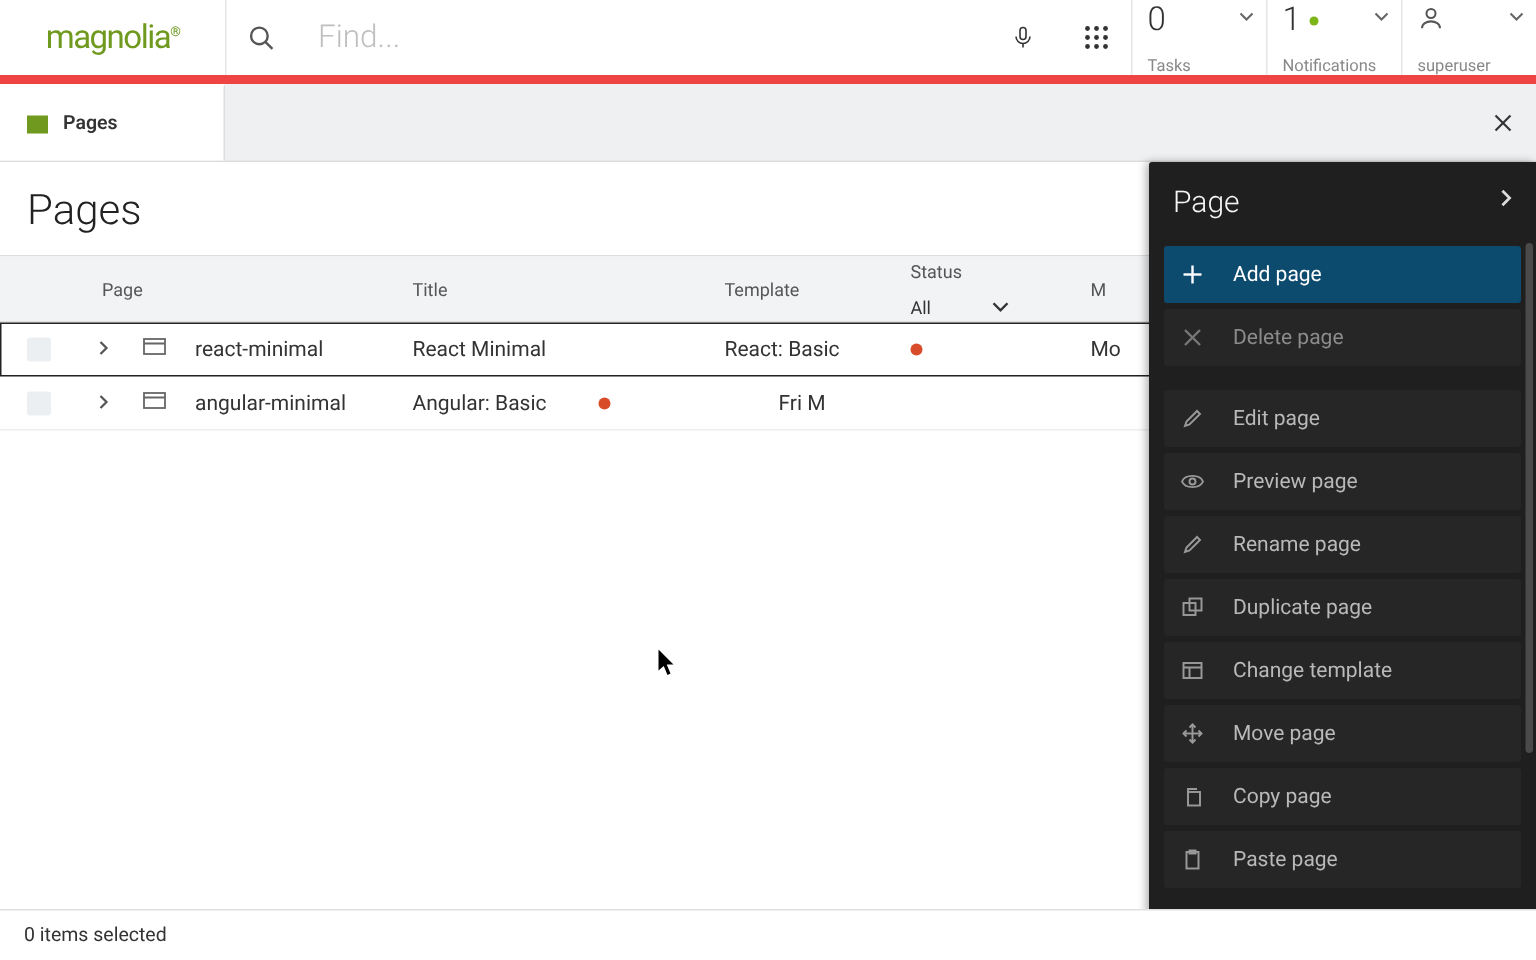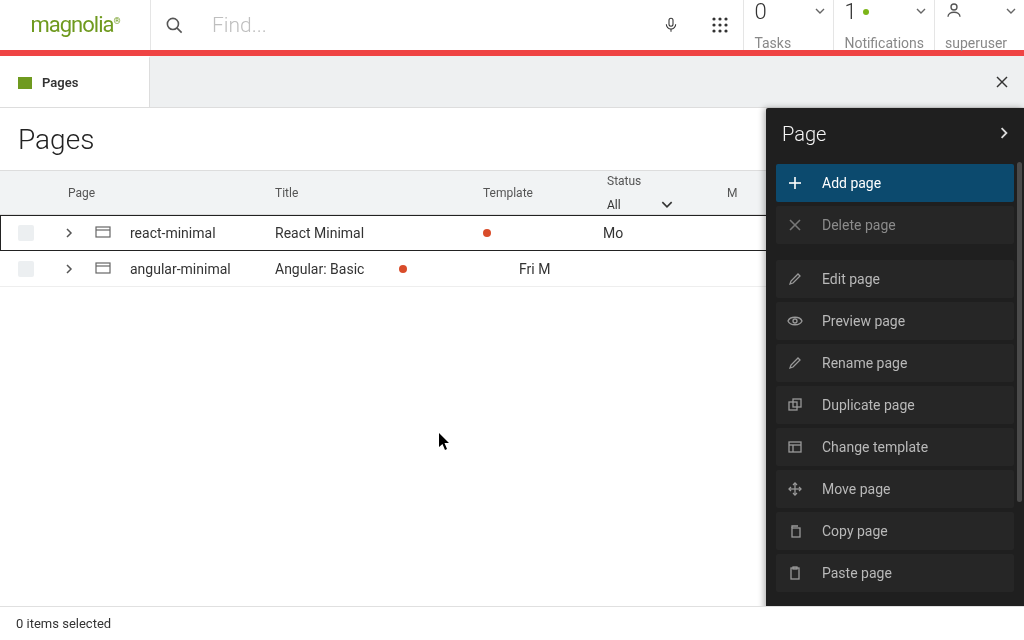"Tasks" .meta-label { font-size: 14px -> 11px }
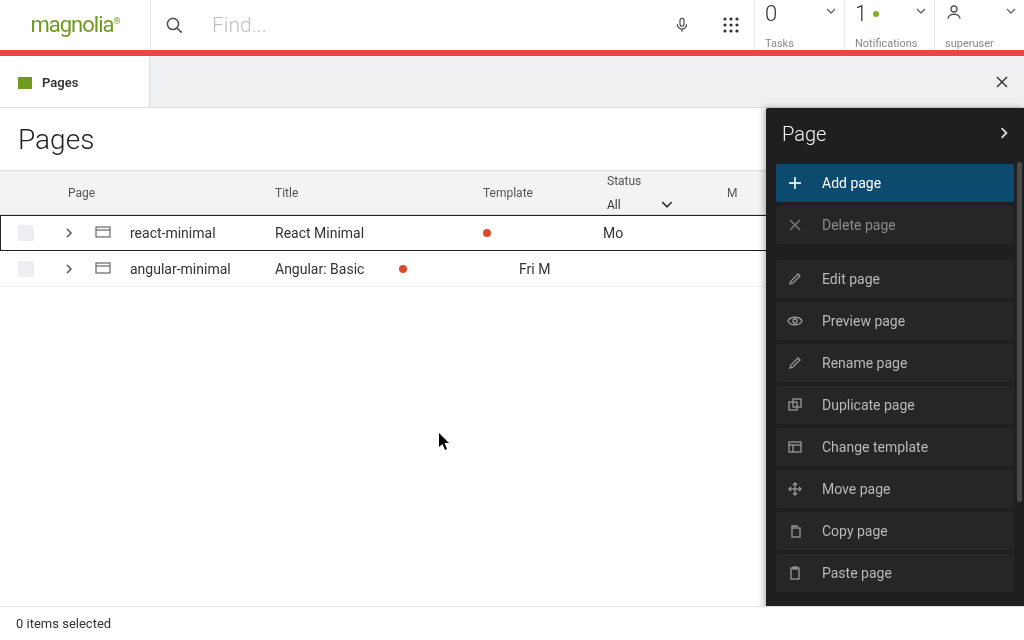"React: Basic" div.td { html: none -> <div>React: Basic</div> }
